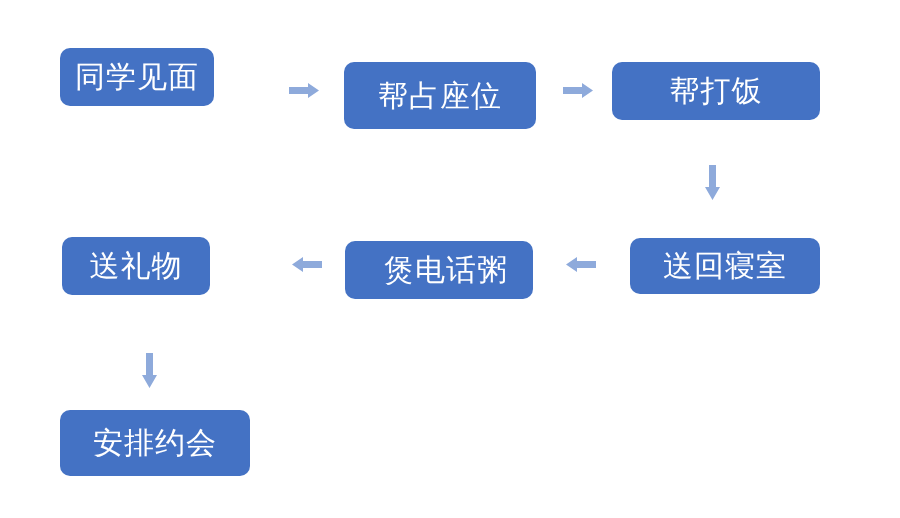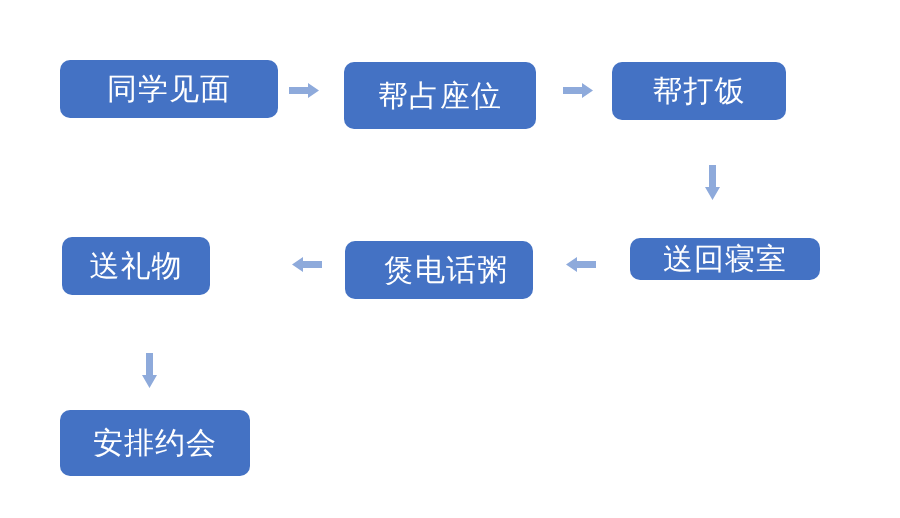"同学见面" #node-1 { top: 60px -> 48px; width: 218px -> 154px }
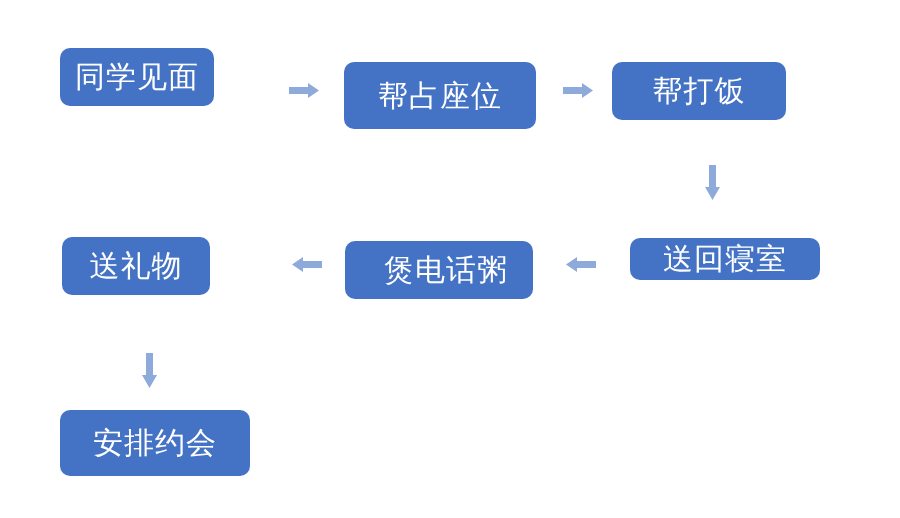"帮打饭" #node-3 { width: 174px -> 208px }
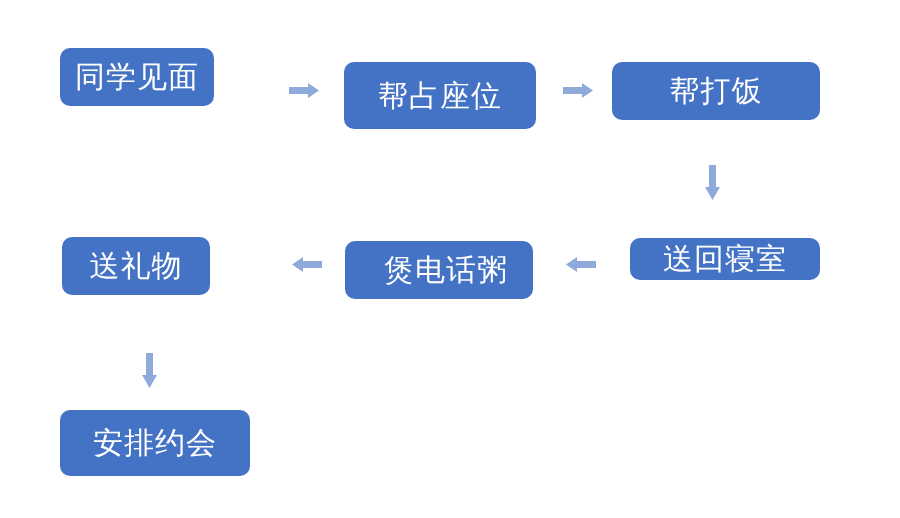"送回寝室" #node-4 { height: 42px -> 56px }
